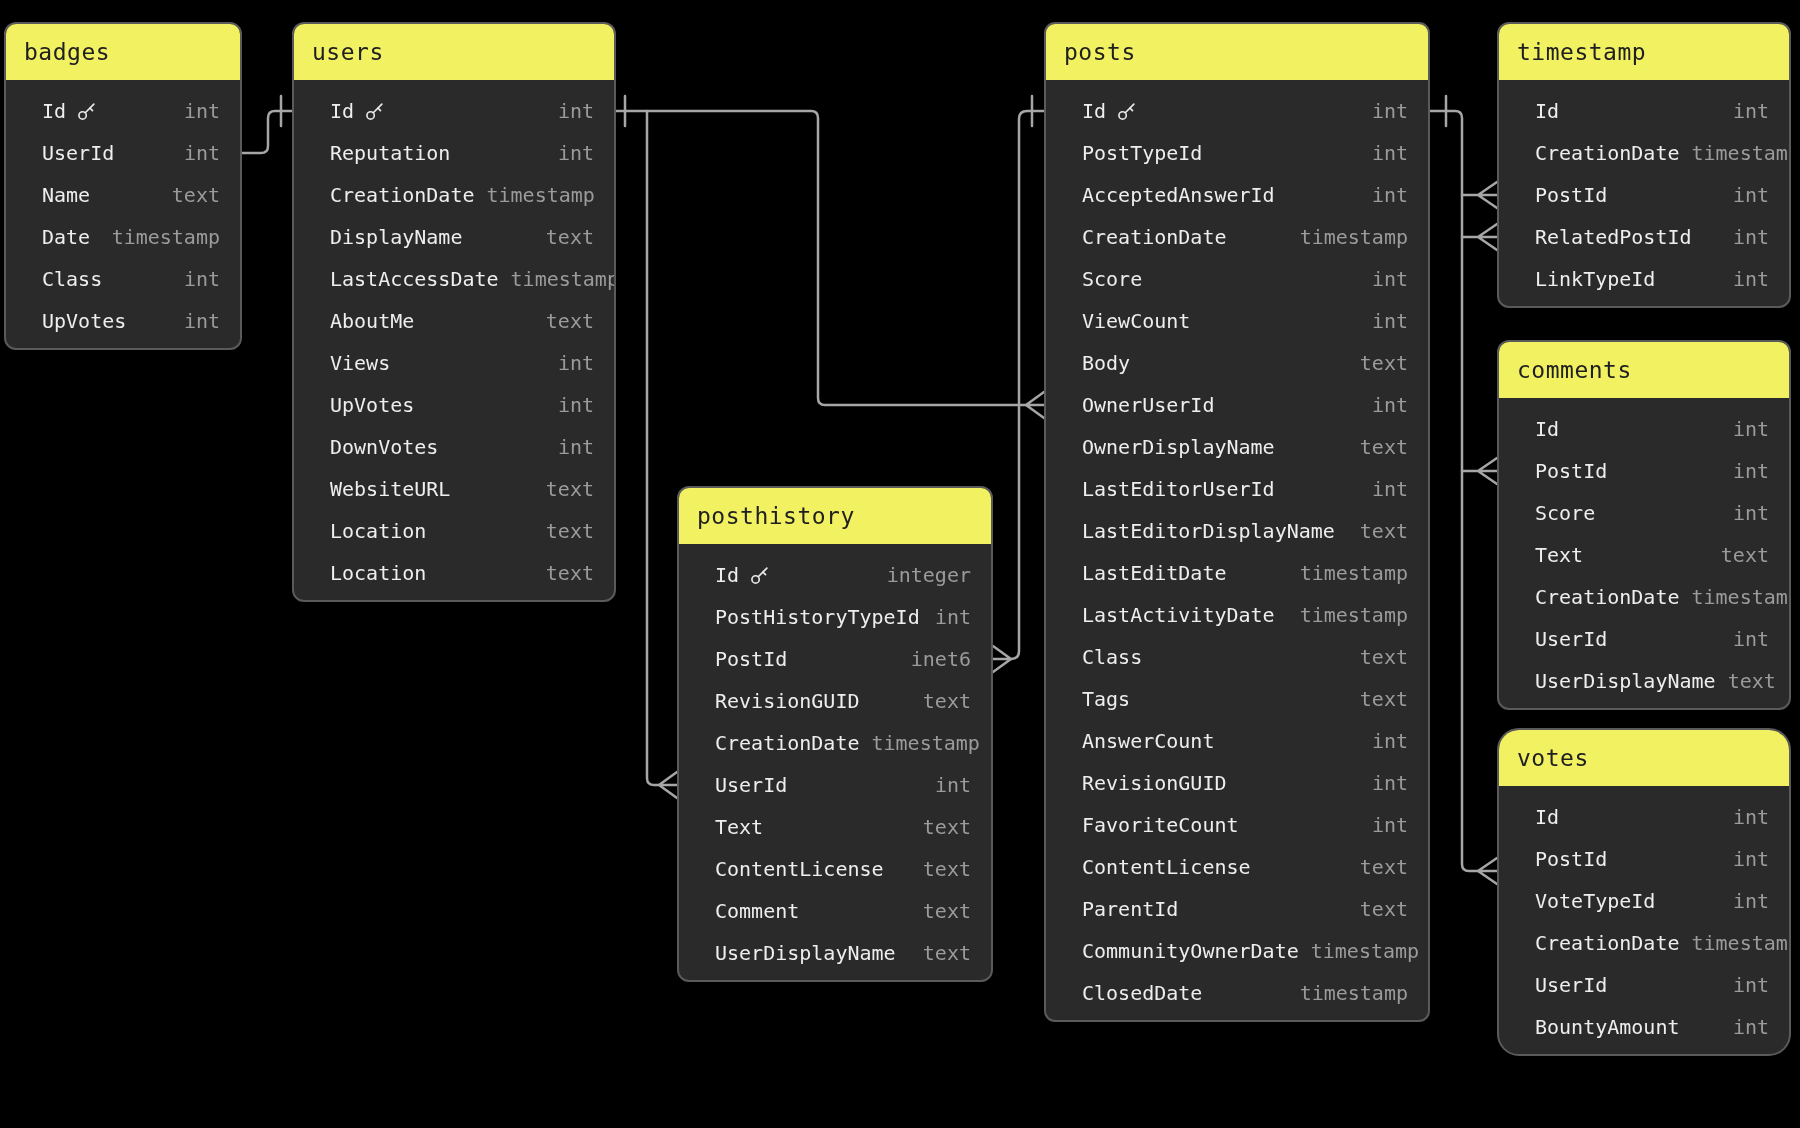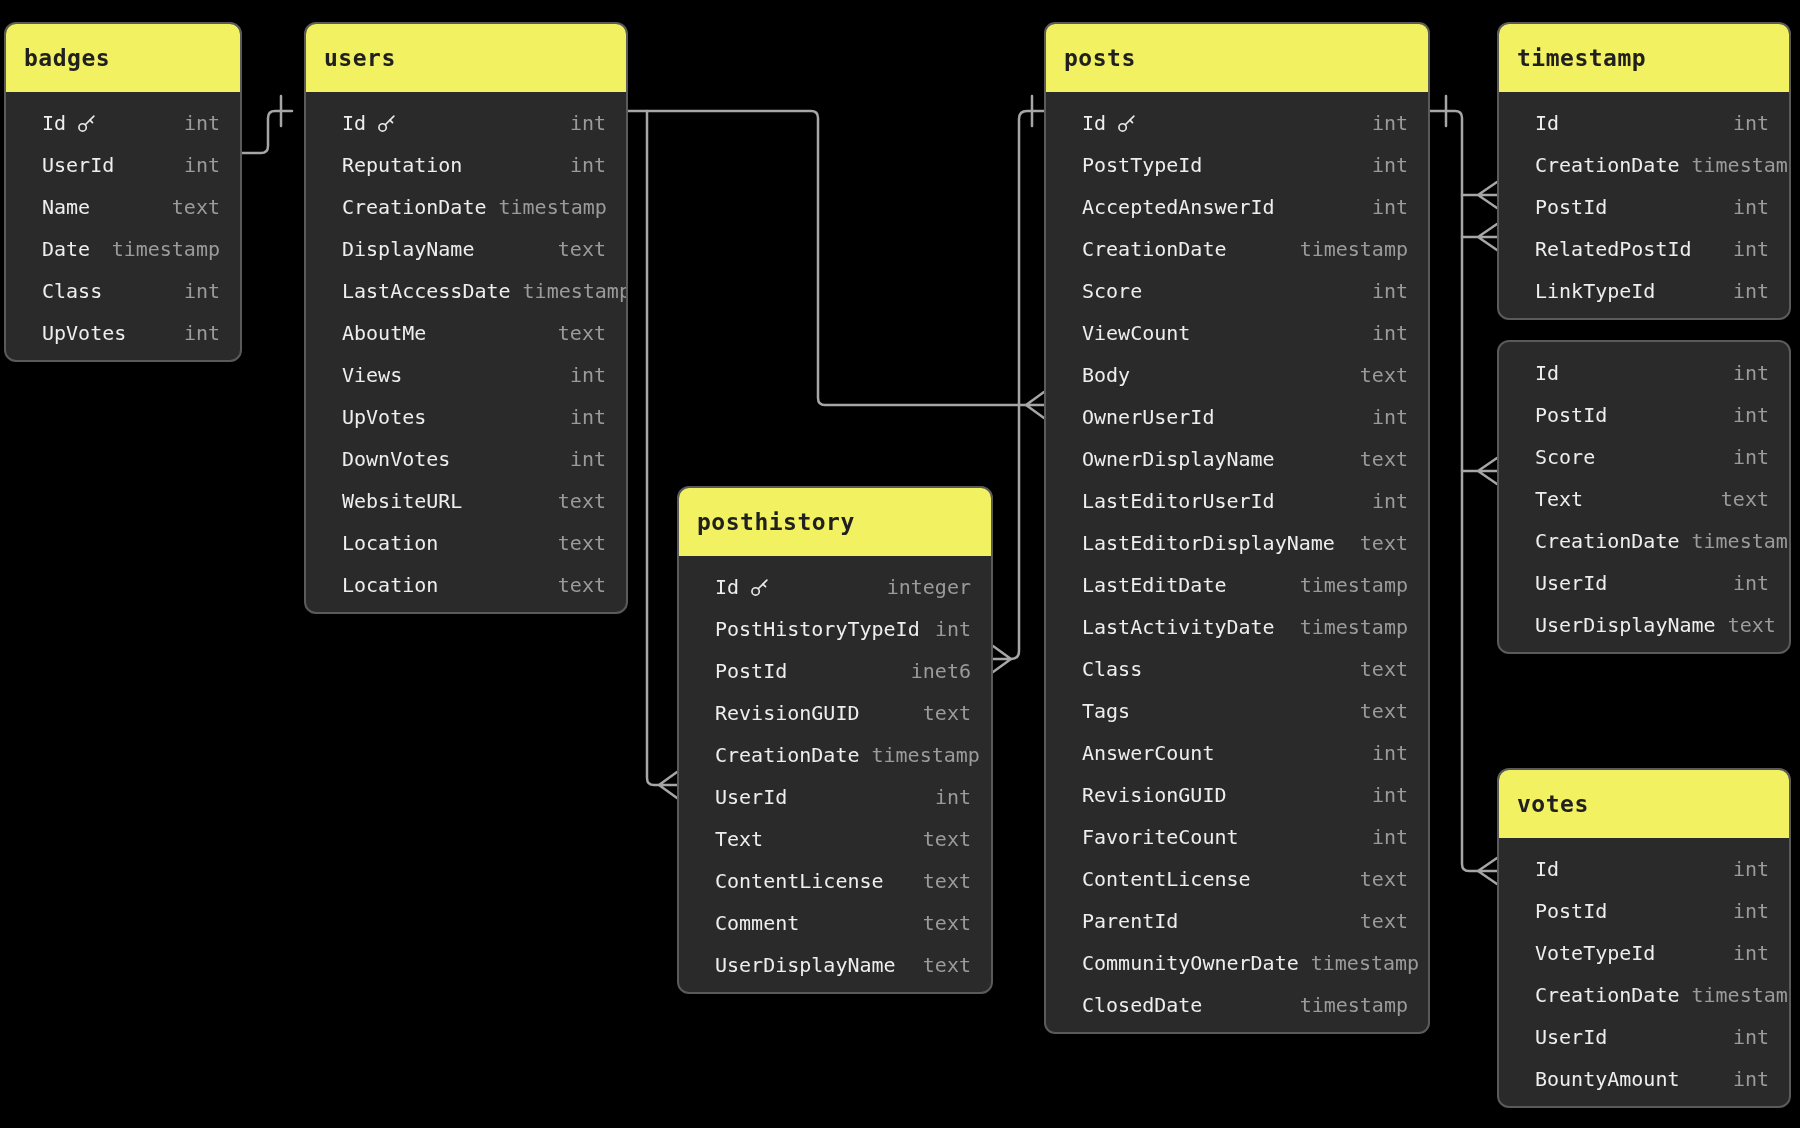"badges" .thead { font-weight: 700 -> 400; height: 68px -> 56px }
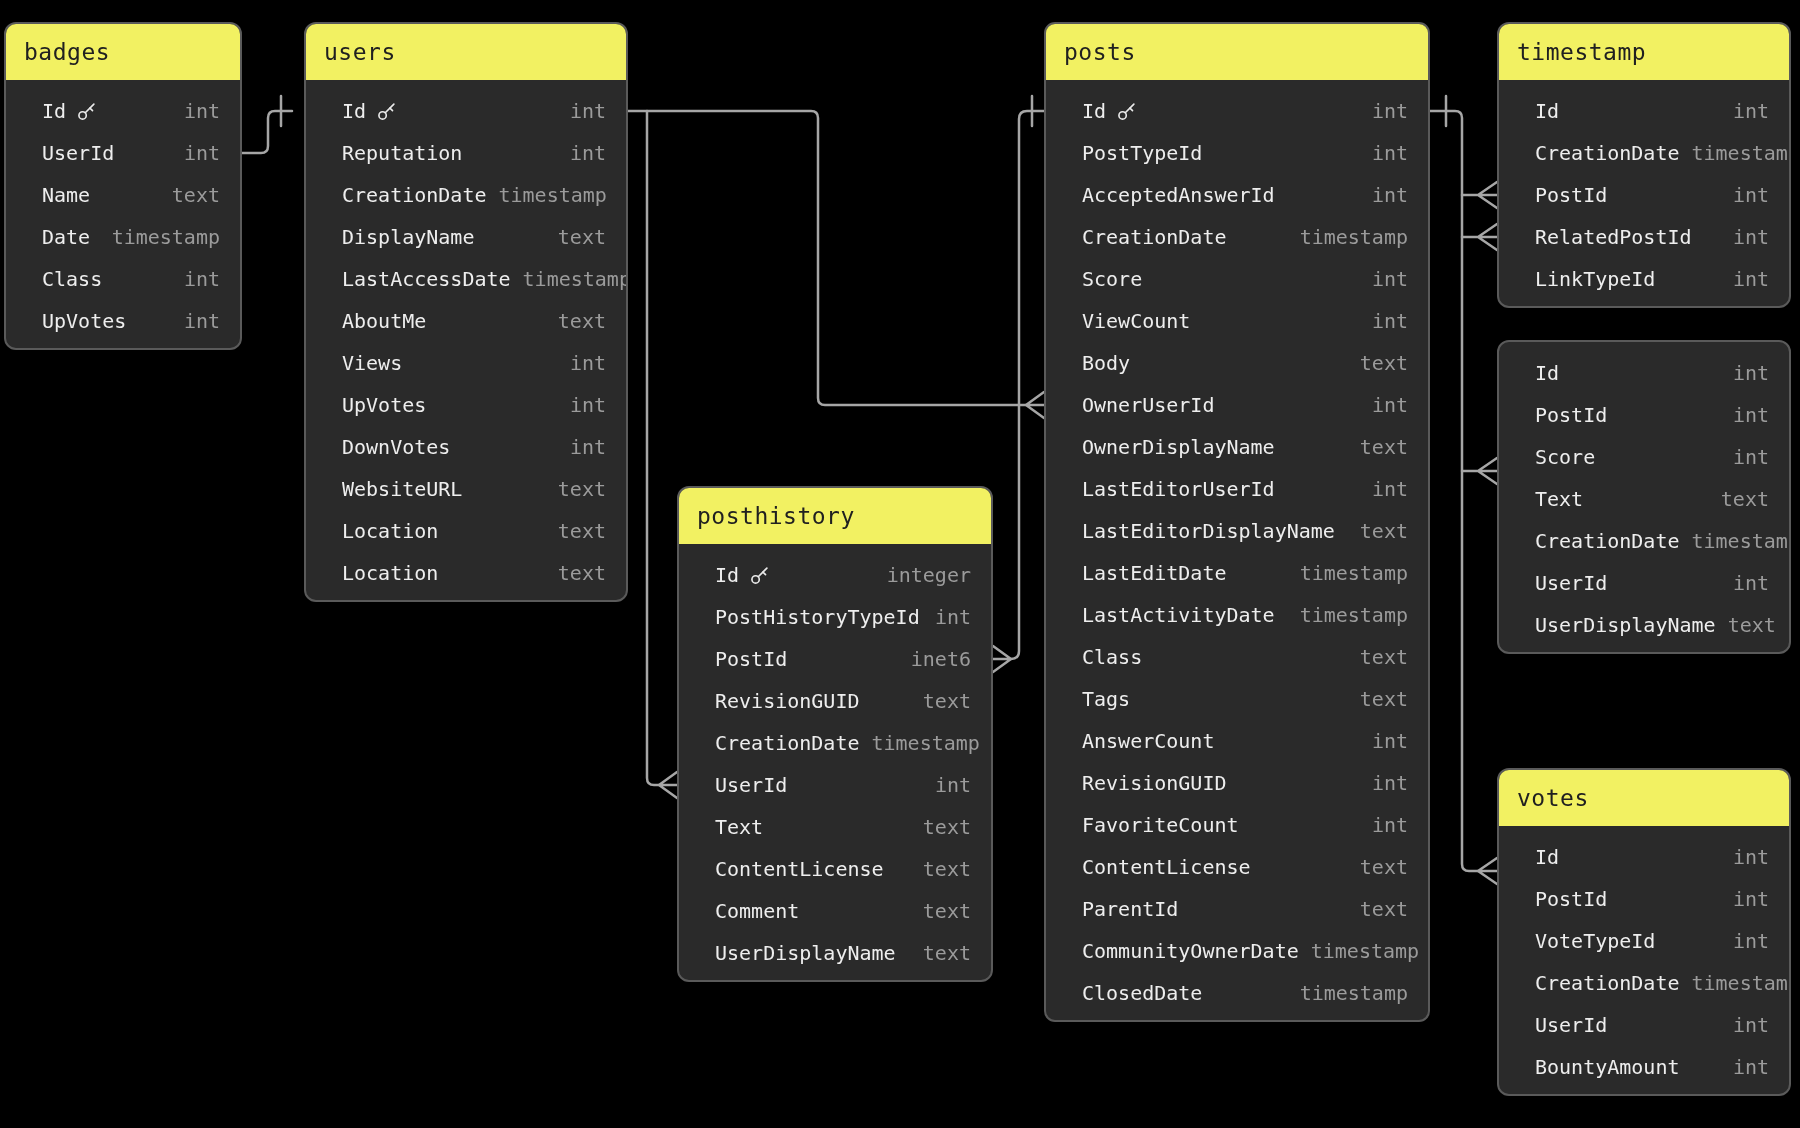"users" div.table { left: 304px -> 292px }
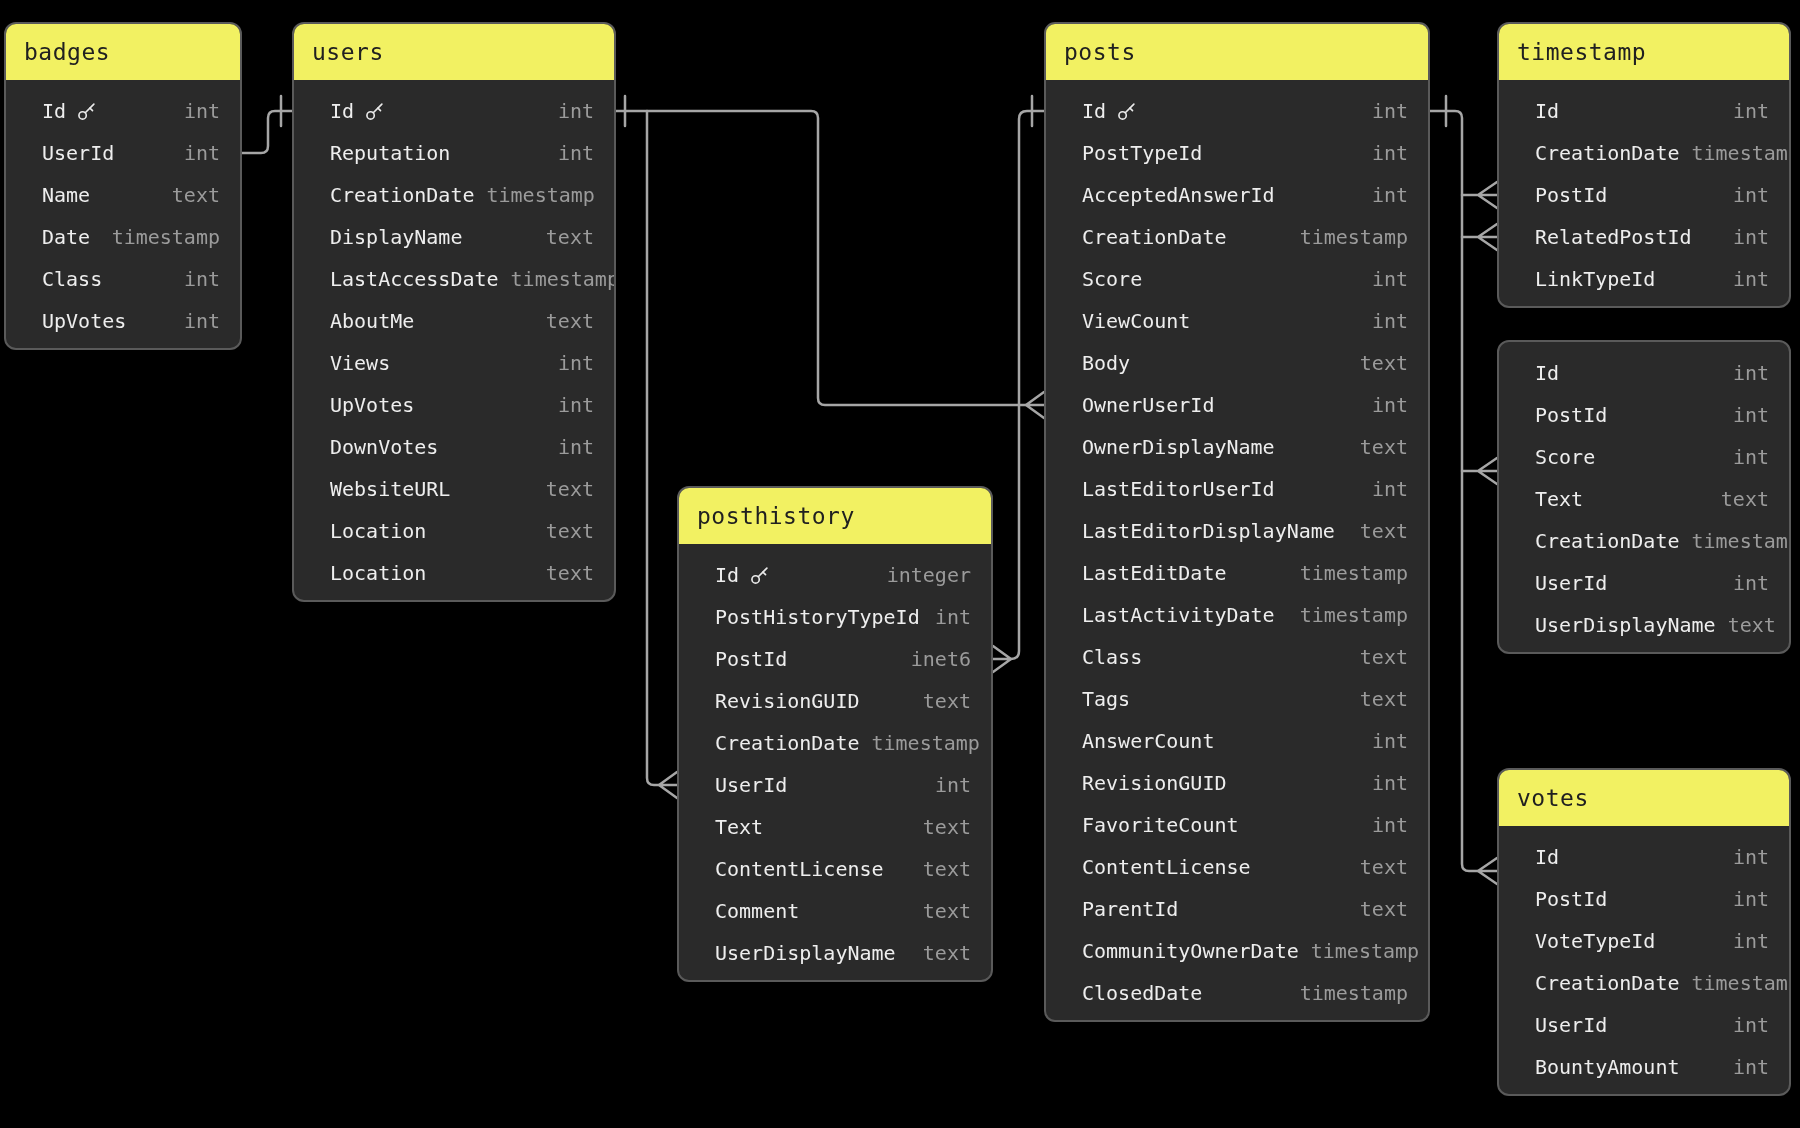"comments" div.thead { html: none -> <div> <span>comments</span> </div> }
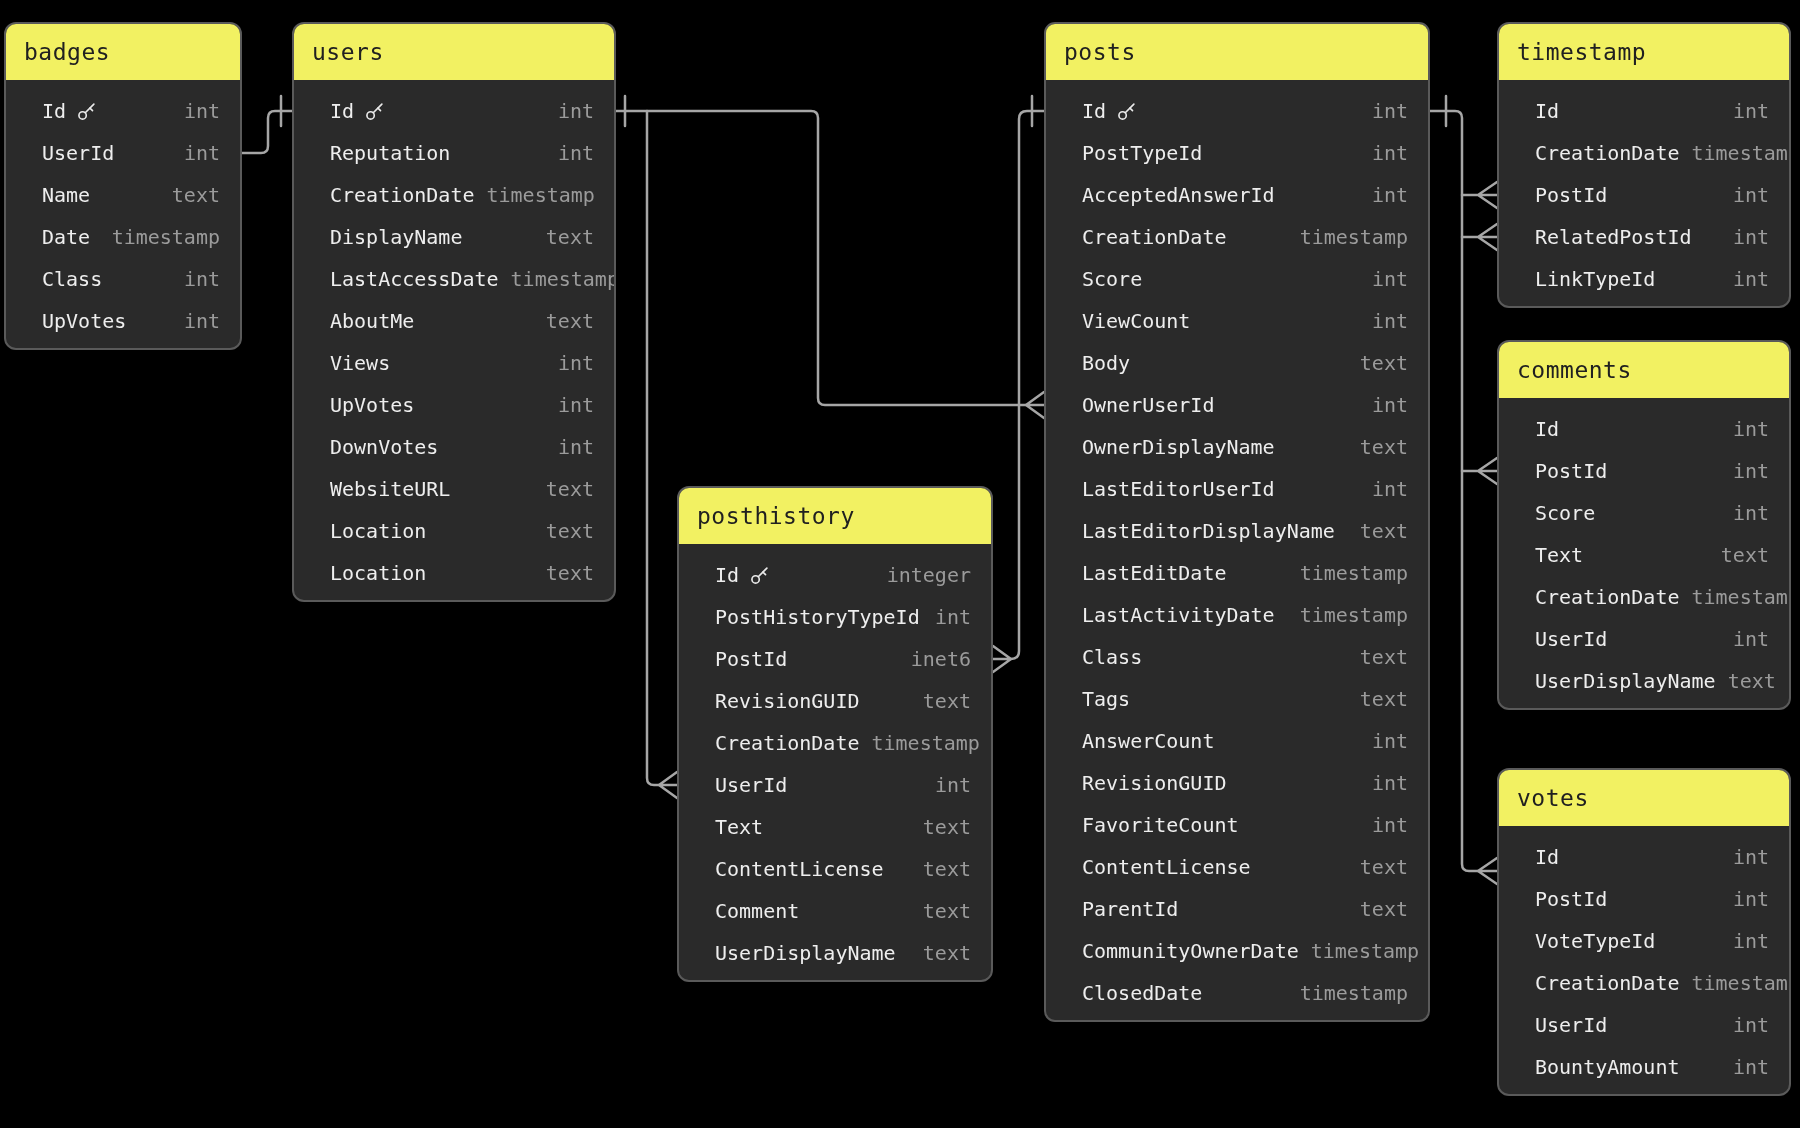"votes" div.table { border-radius: none -> 22px; top: 768px -> 728px }
